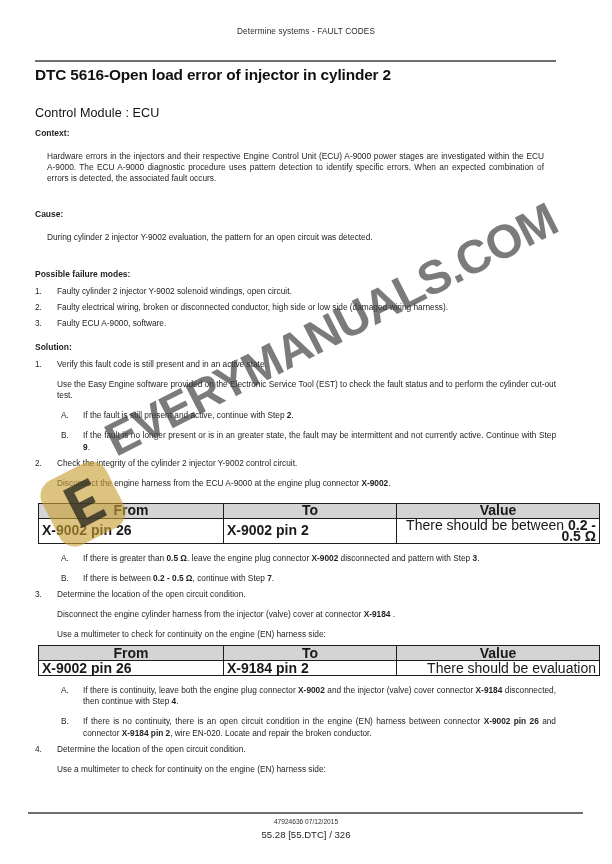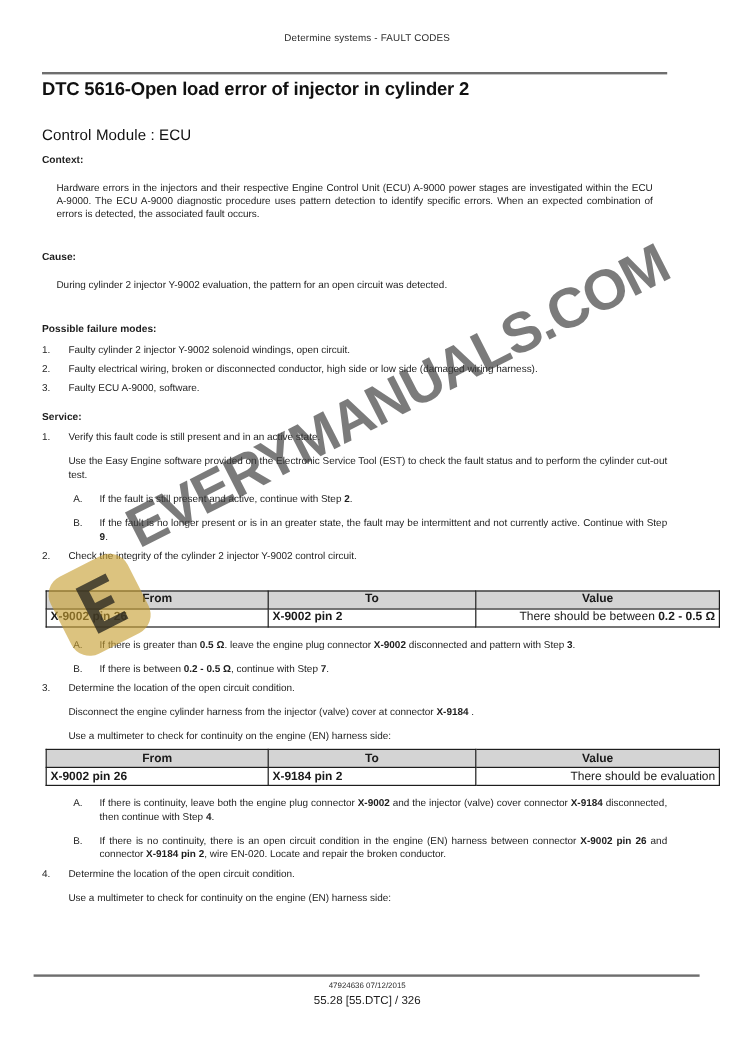"Service:" div.blk { text: Service -> Solution }
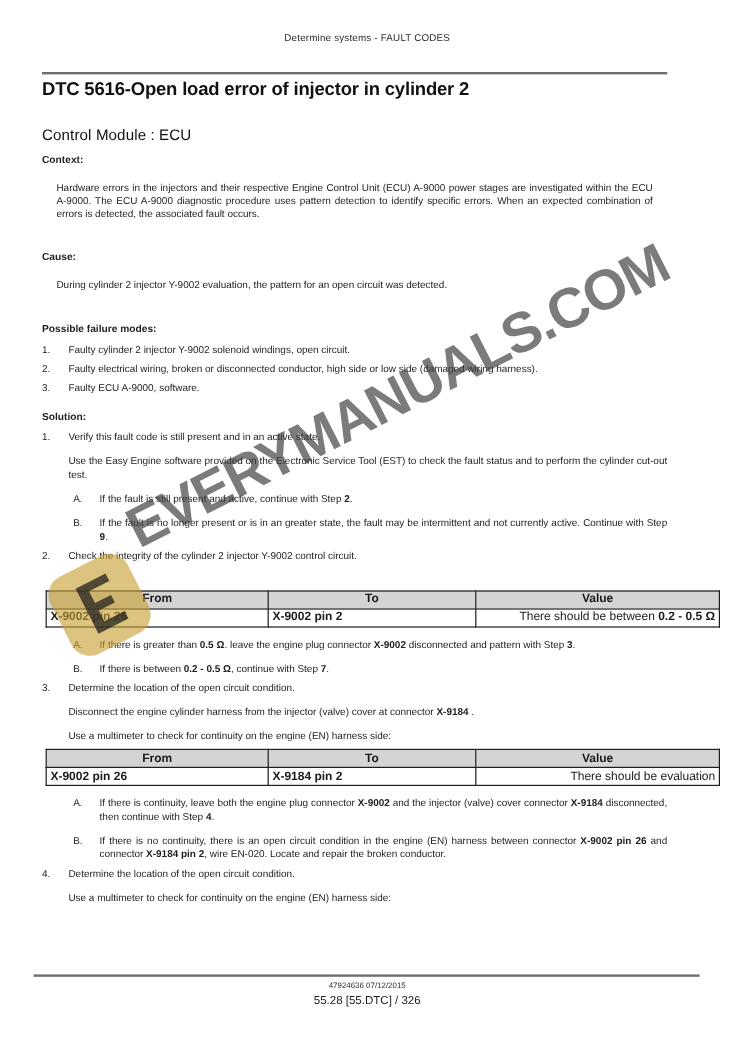"Disconnect the engine harness from" div.blk { html: none -> <div> <span>Disconnect the engine harness from the ECU A-9000 at the engine plug connector </span><b>X-9002</b><span>.</span> </div> }
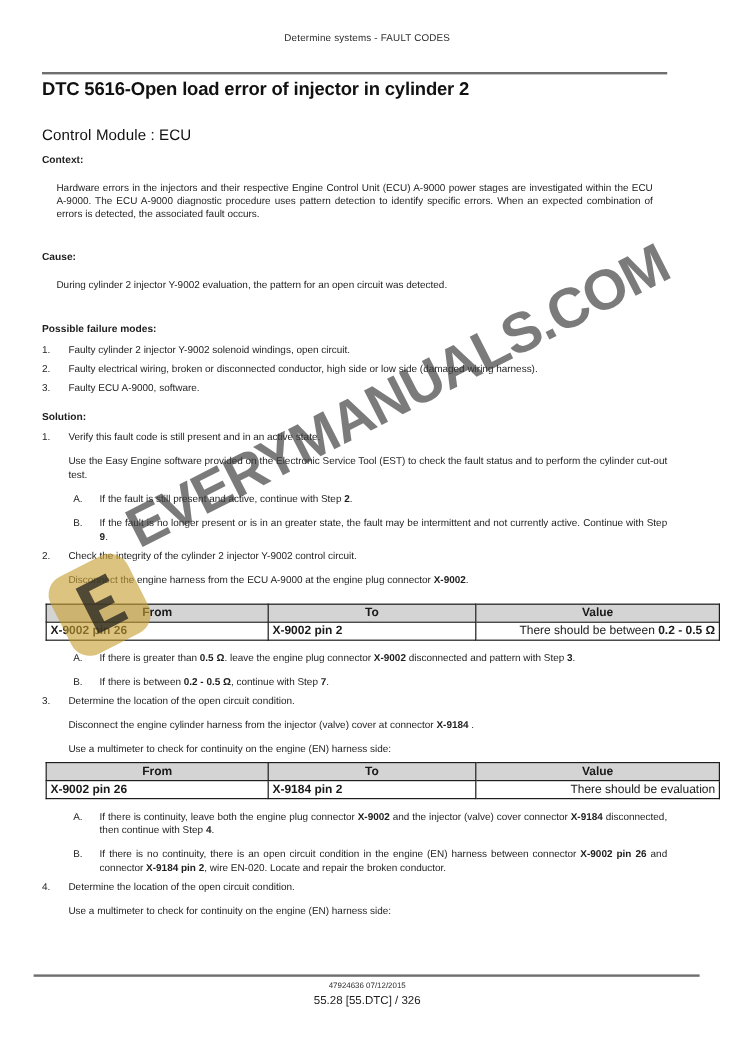"From" table.dt { font-size: 10px -> 14px }
